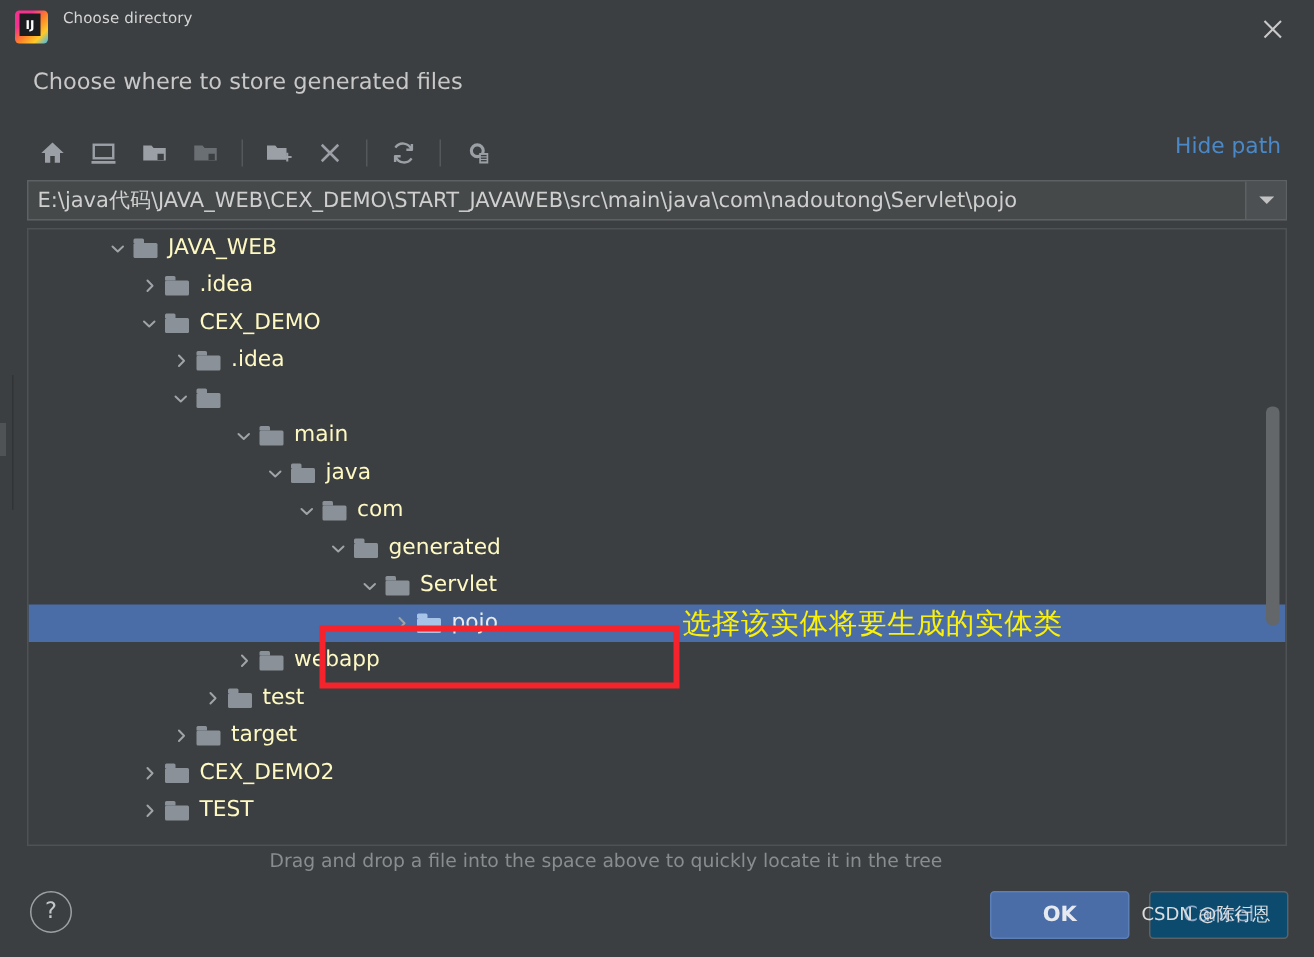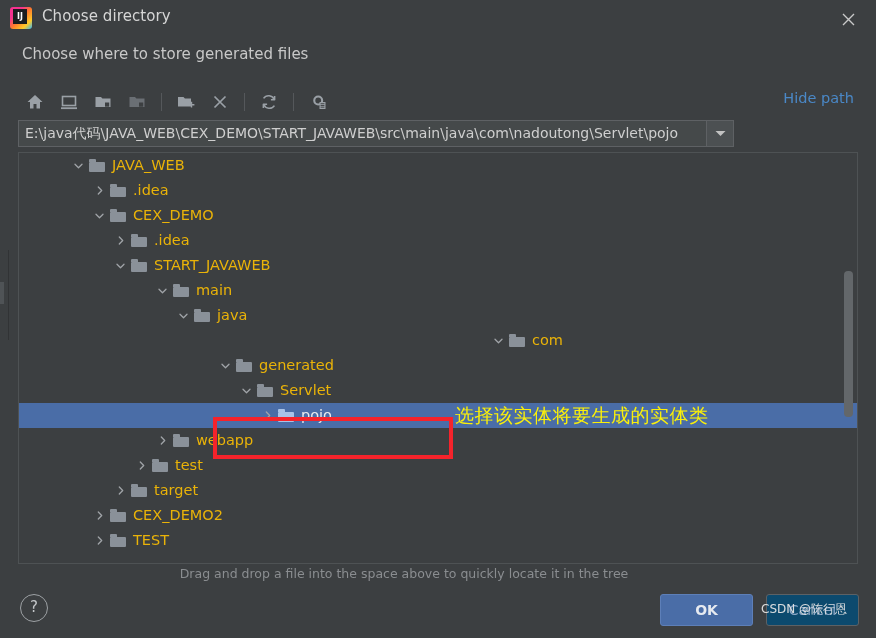"Choose directory" .title-text { font-size: 15px -> 10px }
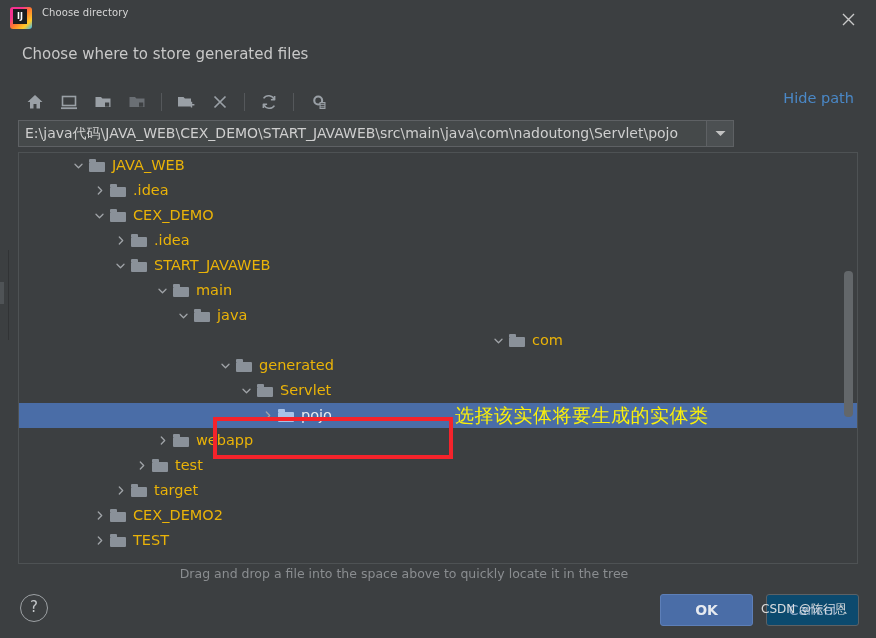"E:\java代码\JAVA_WEB\CEX_DEMO\START_JAVAWE" .pathrow { width: 716px -> 840px }
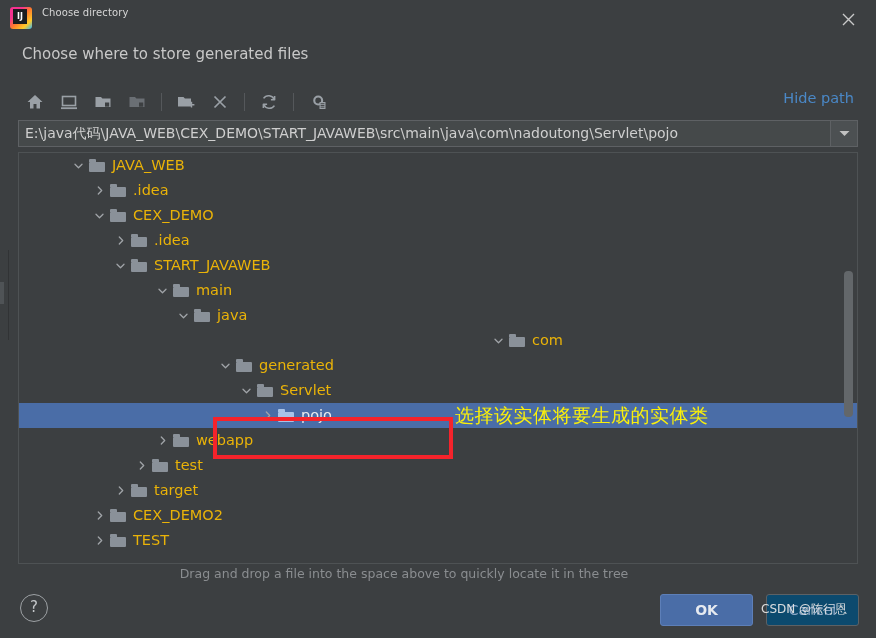"JAVA_WEB" .trow { color: #eab308 -> #fef9c3 }
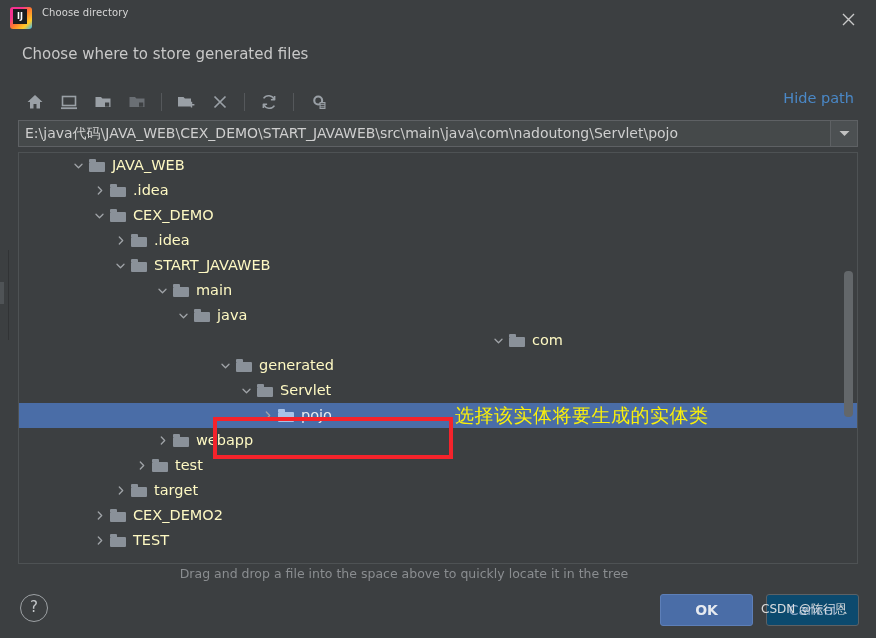"START_JAVAWEB" span.tlabel { html: <span>START_JAVAWEB</span> -> none }
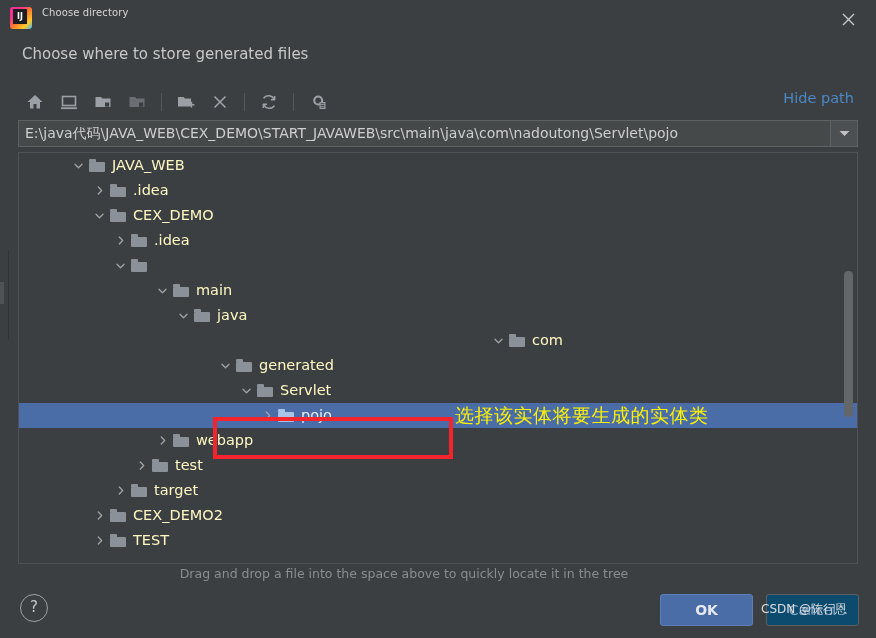"com" div.trow { justify-content: center -> none }
